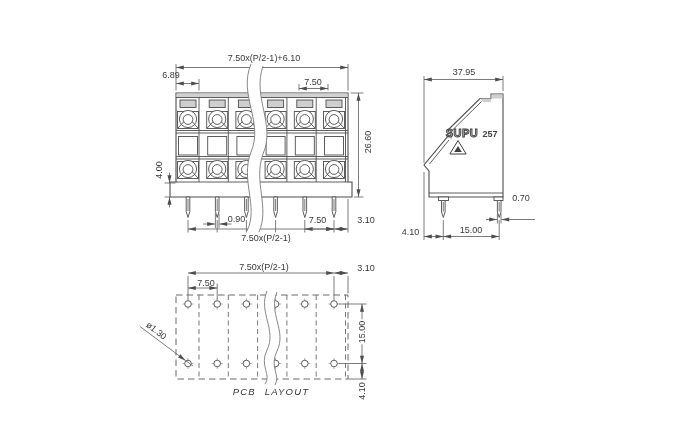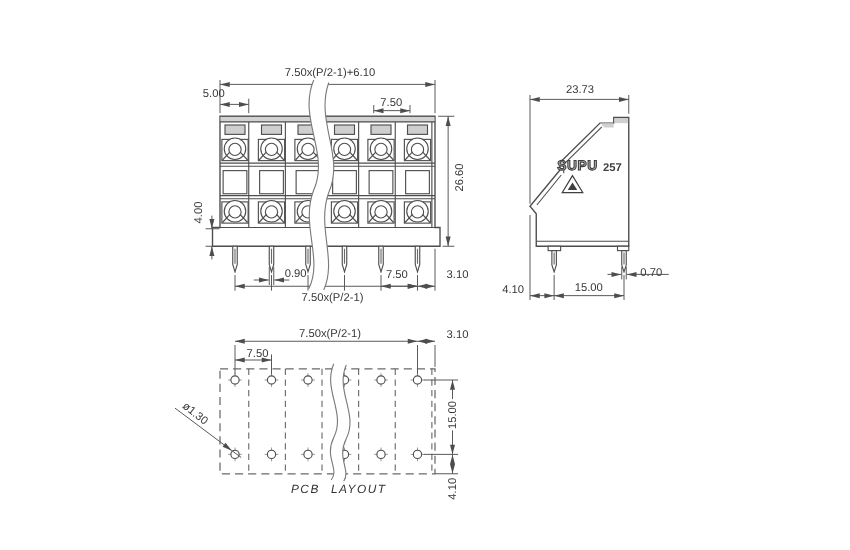"5.00" span.dim { text: 5.00 -> 6.89 }
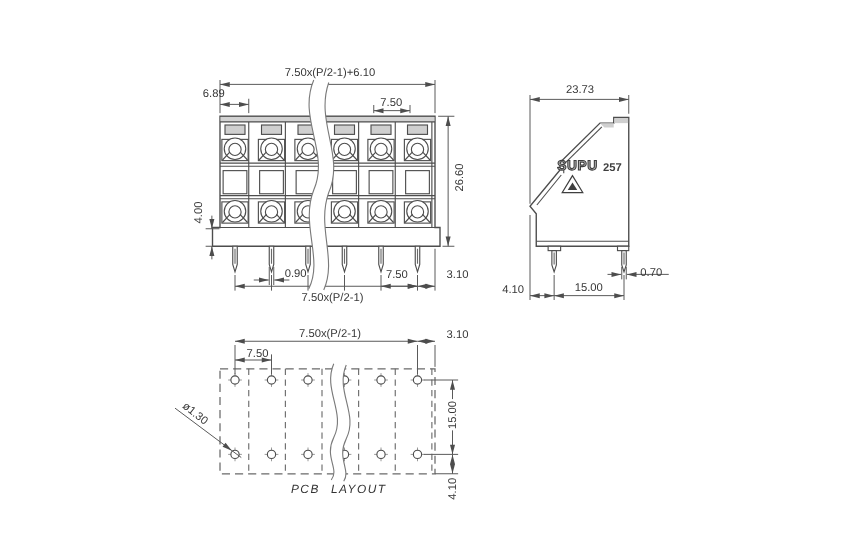"23.73" span.dim { text: 23.73 -> 37.95 }
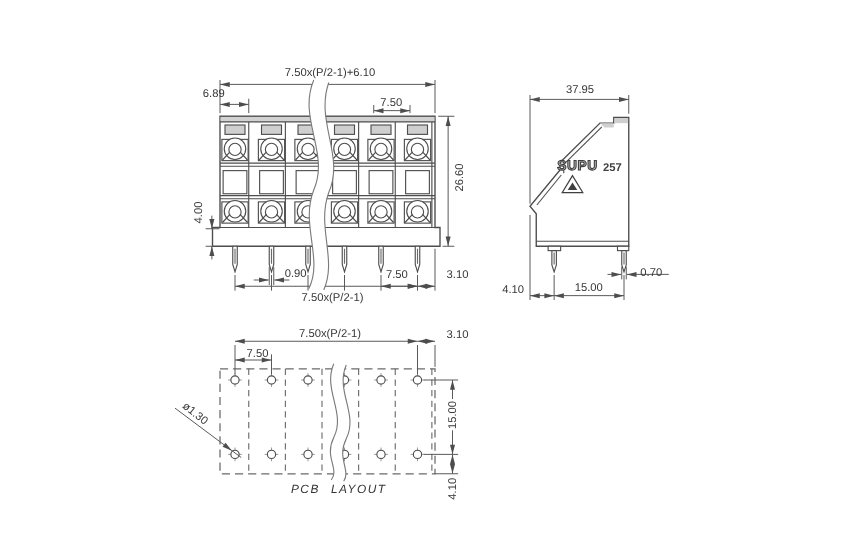"0.70" span.dim { top: 218px -> 198px }
